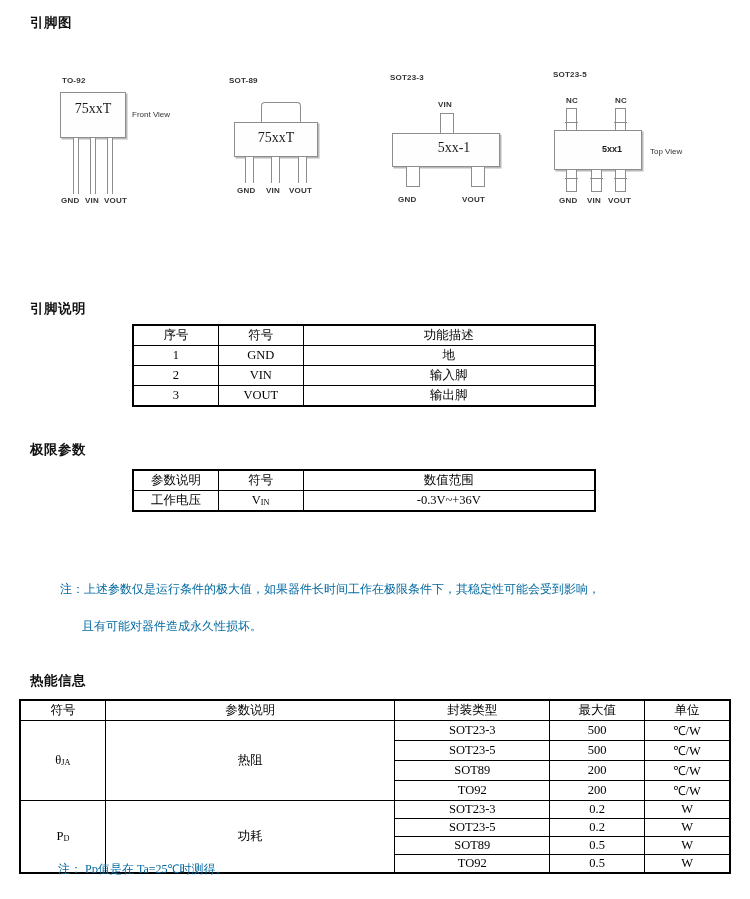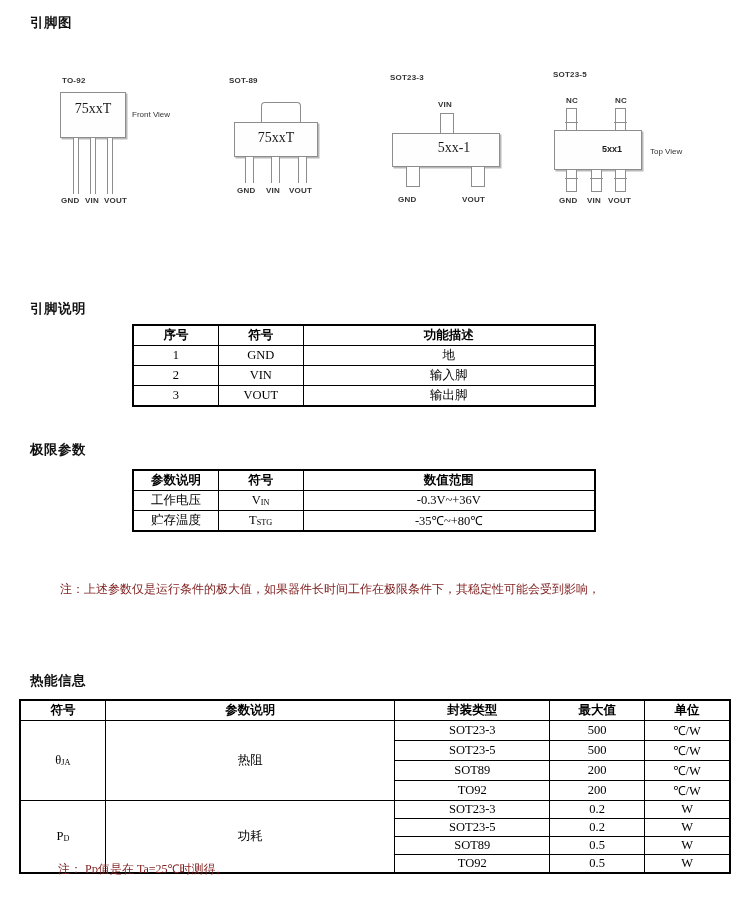"序号" table.dt th { font-weight: bold -> normal }
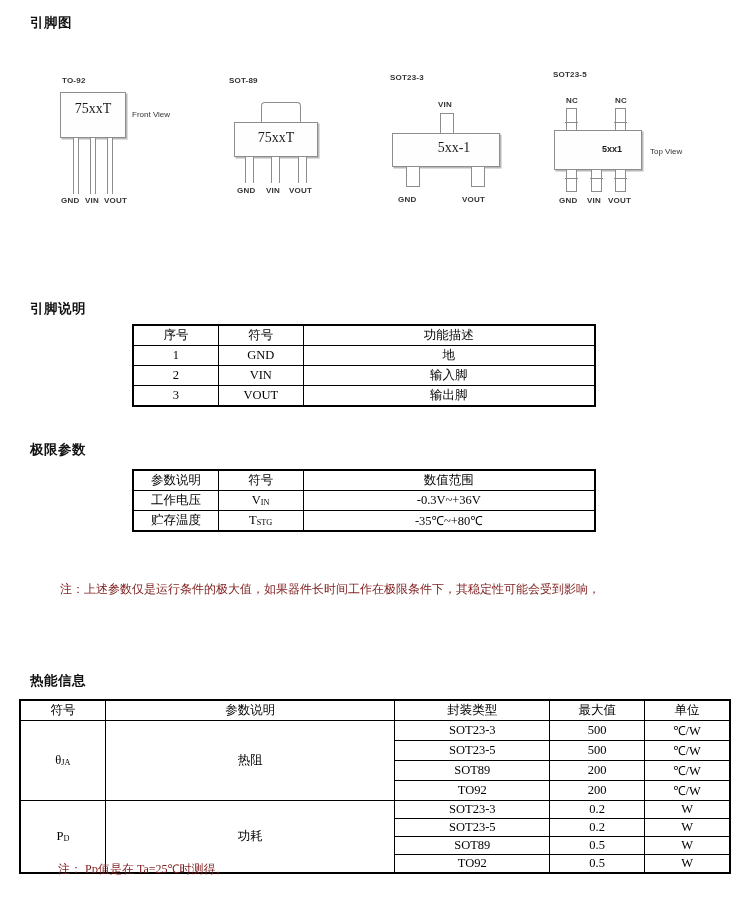"贮存温度" tr { html: <tr> <td>贮存温度</td> <td><span>T</span><sub>STG</sub></td> <td>-35℃~+80℃</td> </tr> -> none }
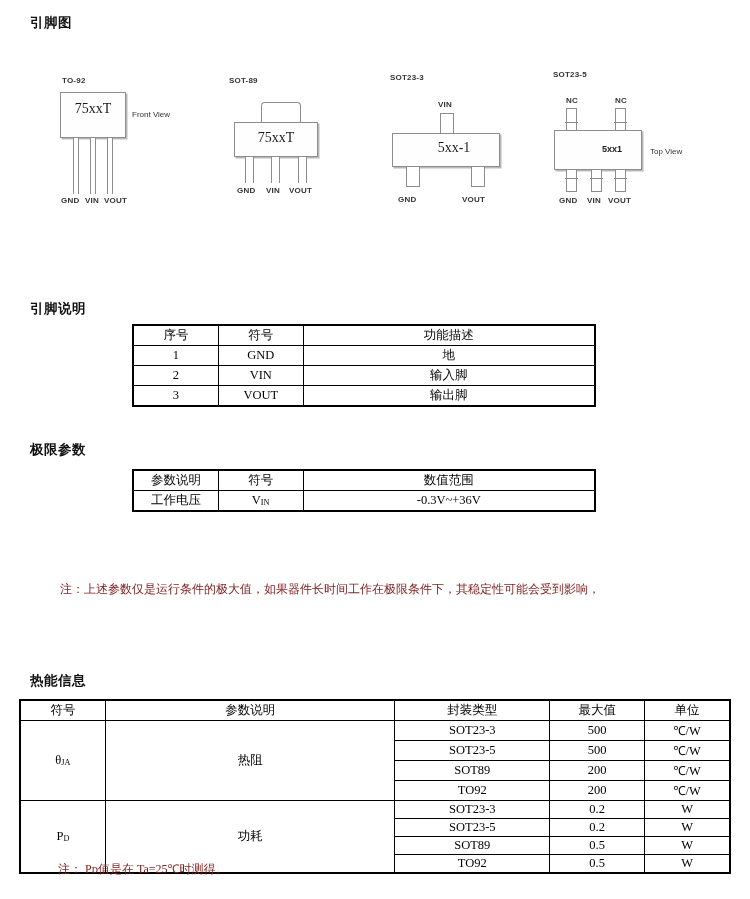"注：上述参数仅是运行条件的极大值，如果器件长时间工作在极限条件下，其稳定性可能会" .note { color: #7f1d1d -> #0369a1 }
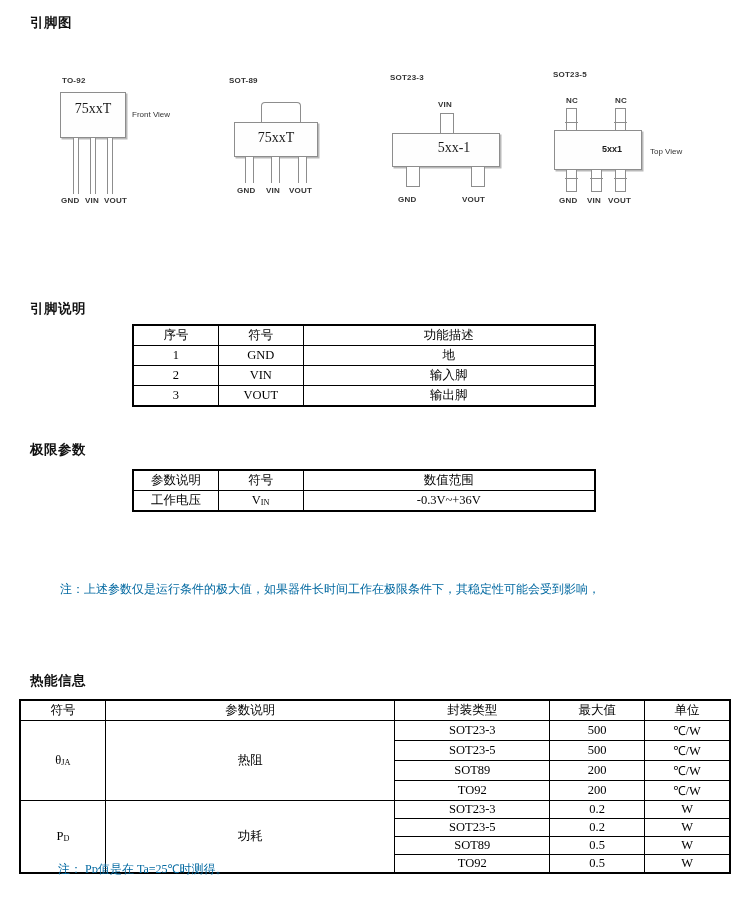"且有可能对器件造成永久性损坏。" div { html: none -> <div>且有可能对器件造成永久性损坏。</div> }
